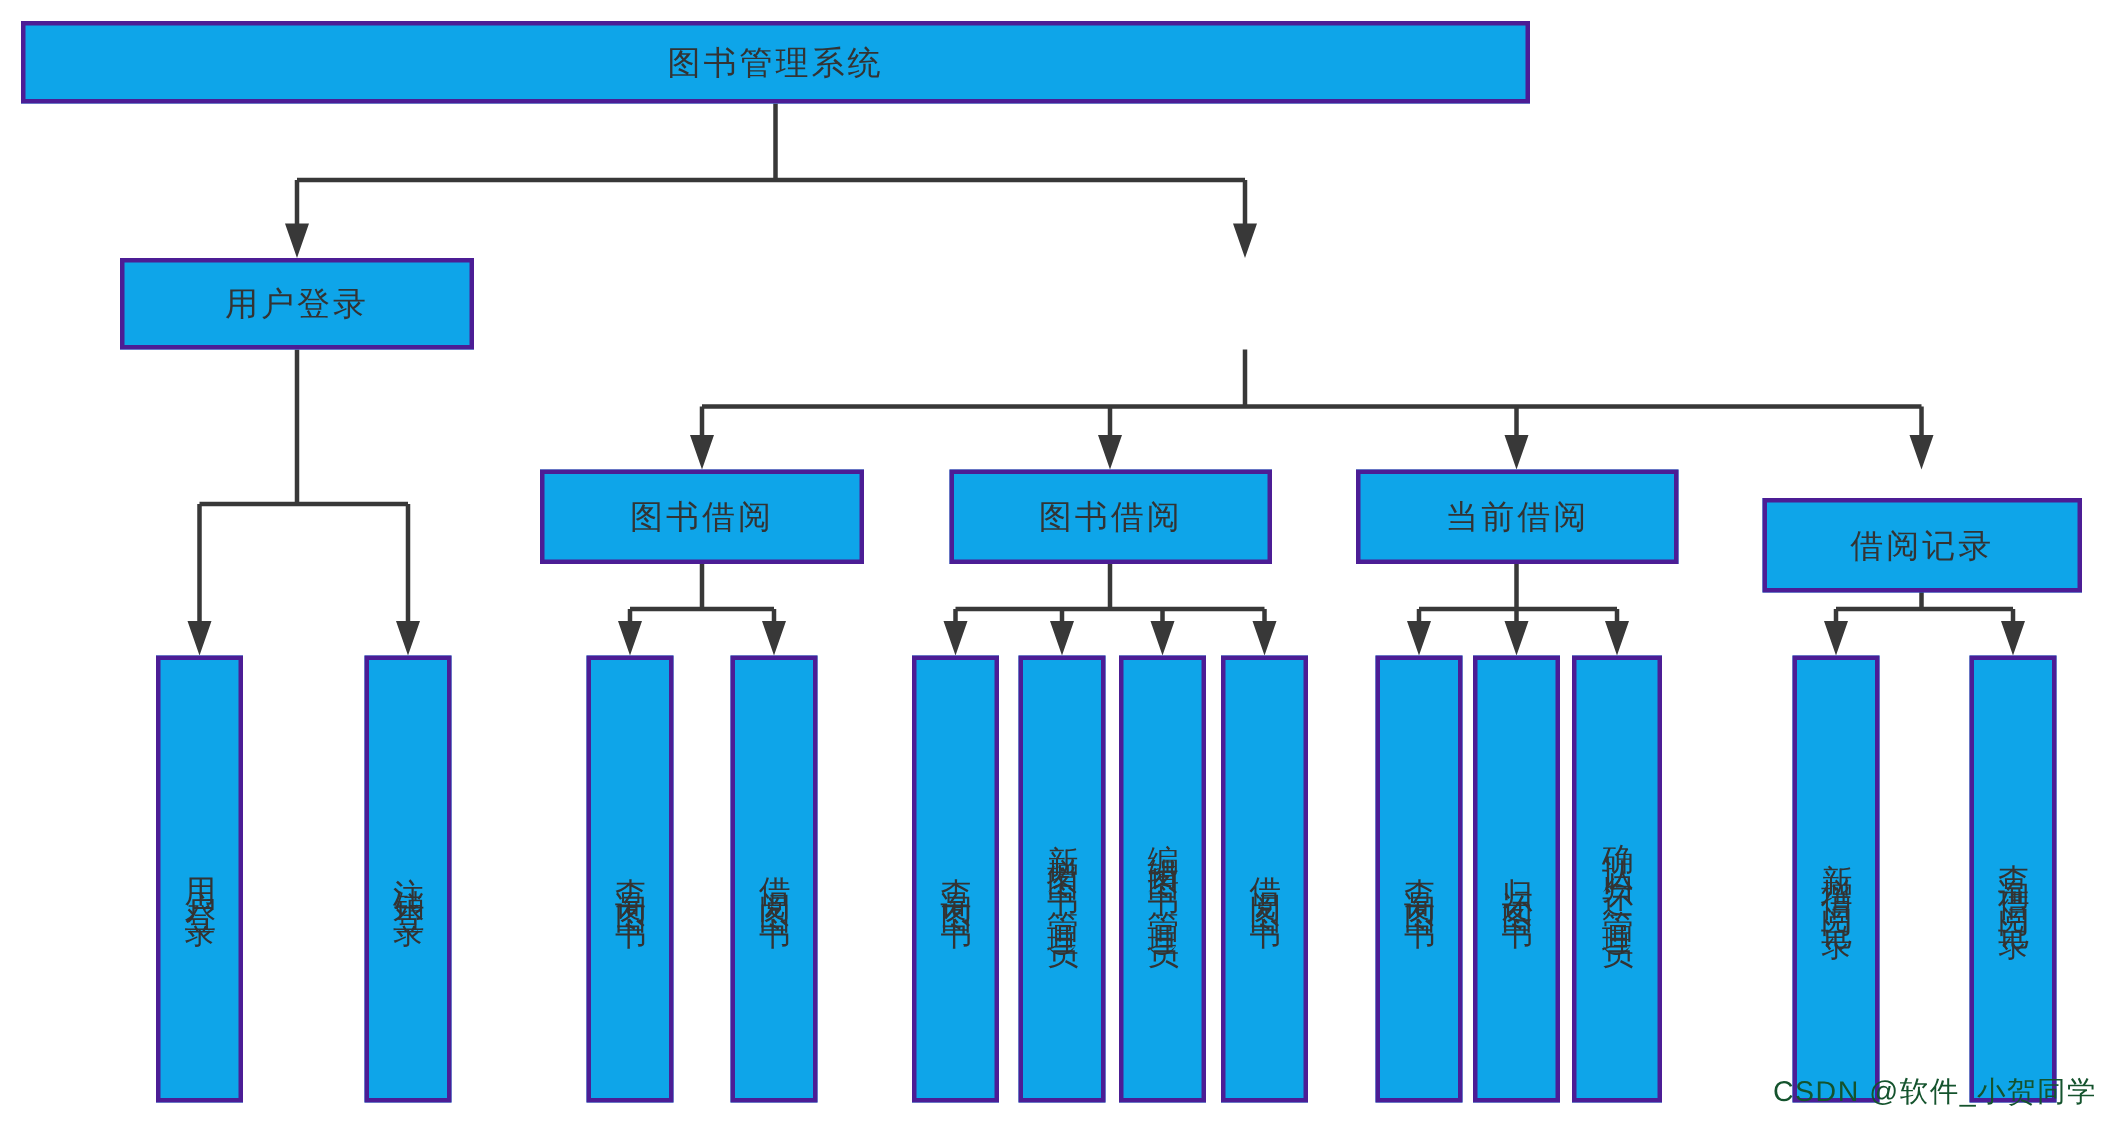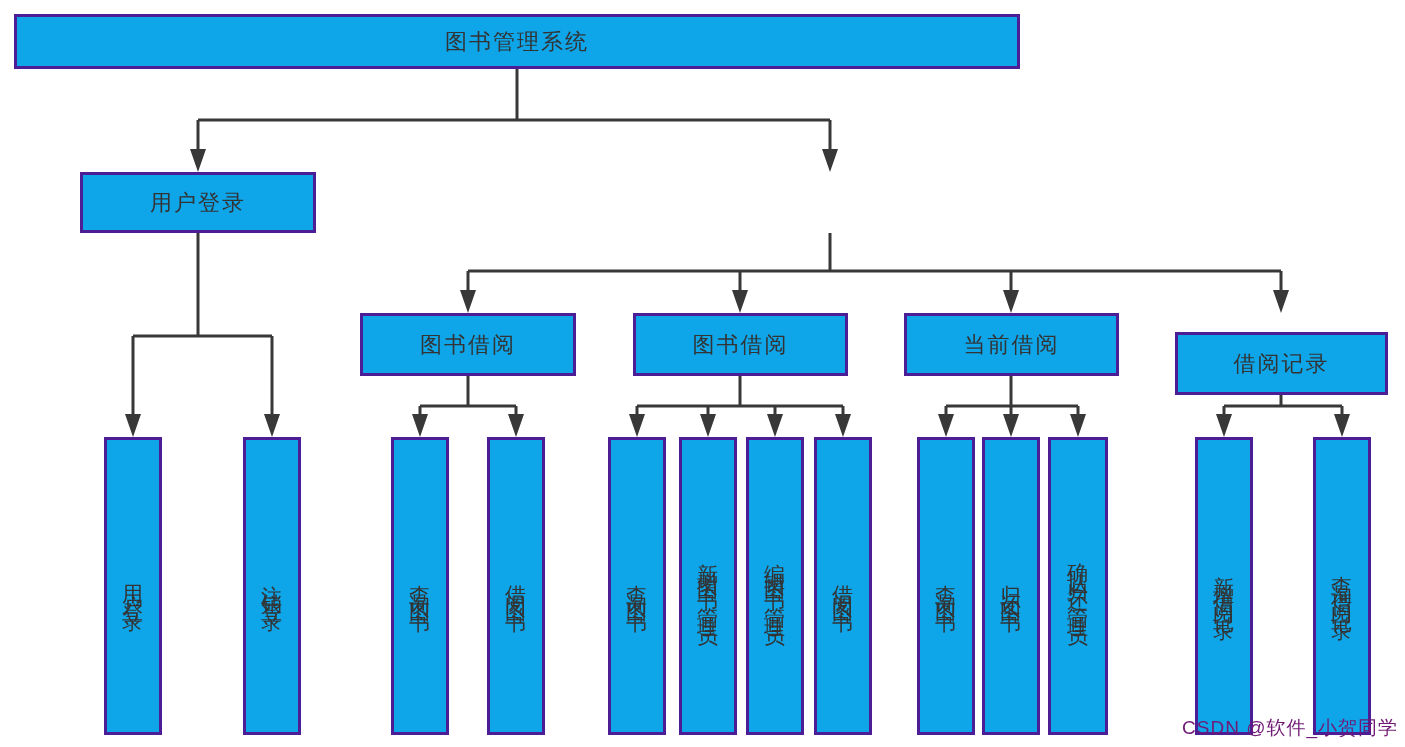"CSDN @软件_小贺同学" .watermark { color: #701a75 -> #14532d }
